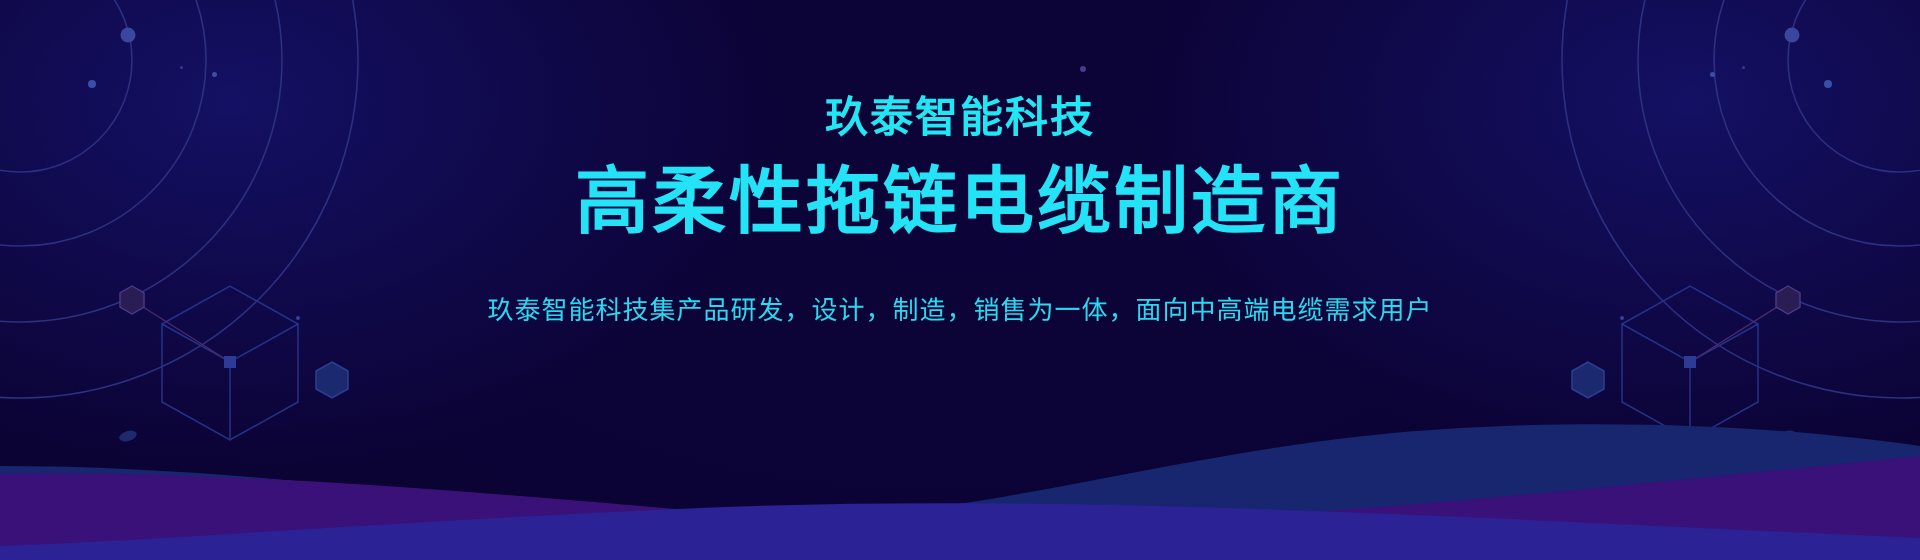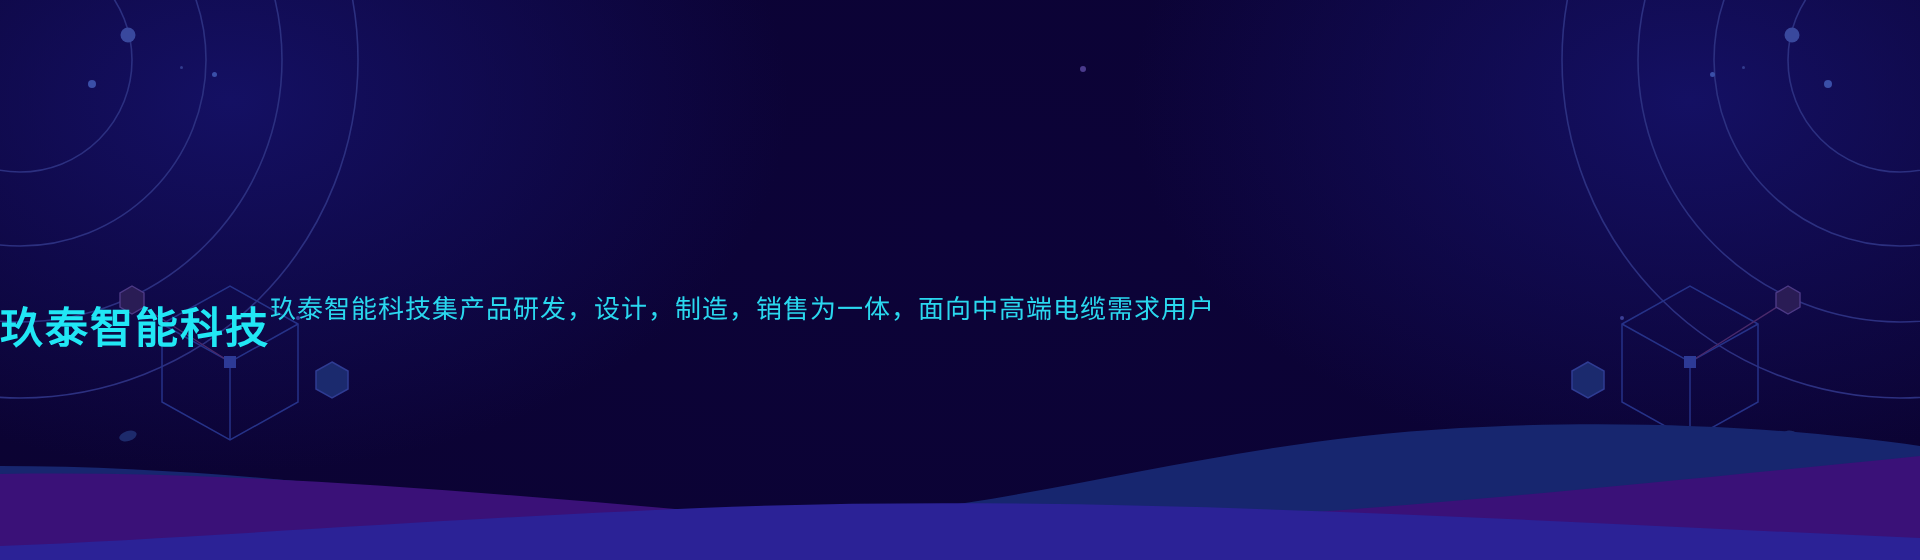"玖泰智能科技" .content { flex-direction: row -> column }
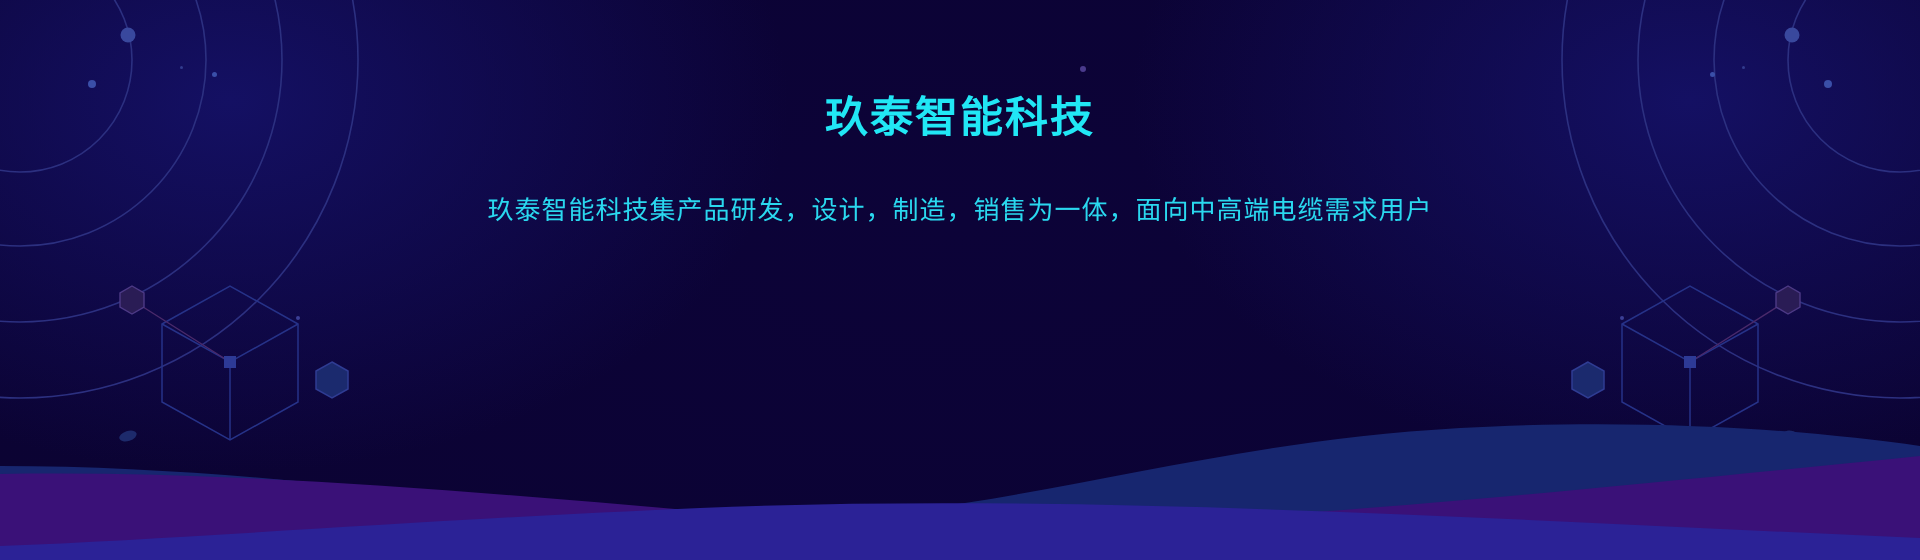"高柔性拖链电缆制造商" h1.headline { html: none -> <h1>高柔性拖链电缆制造商</h1> }
